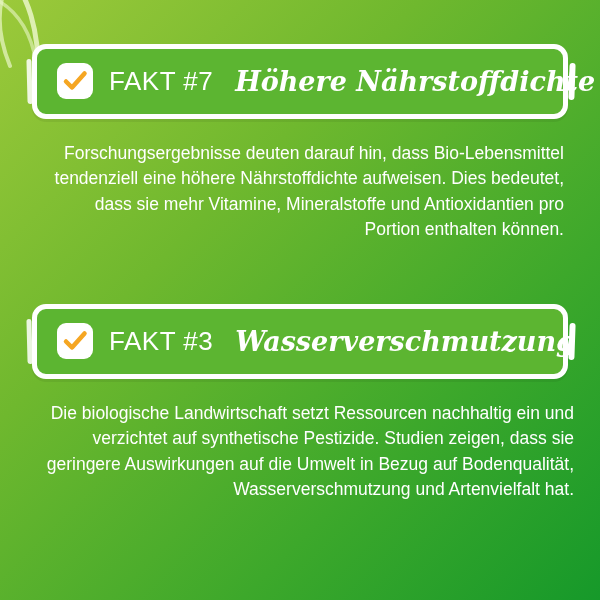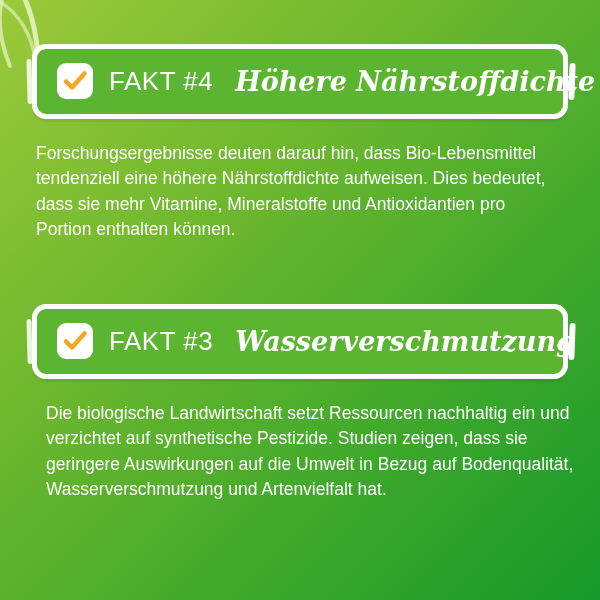"FAKT #4" span.fact-label { text: 4 -> 7 }
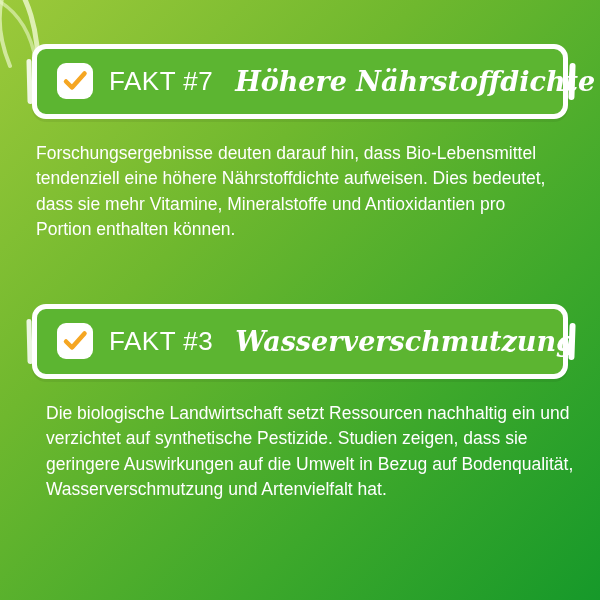"Forschungsergebnisse deuten darauf hin," .fact-body { text-align: left -> right }
